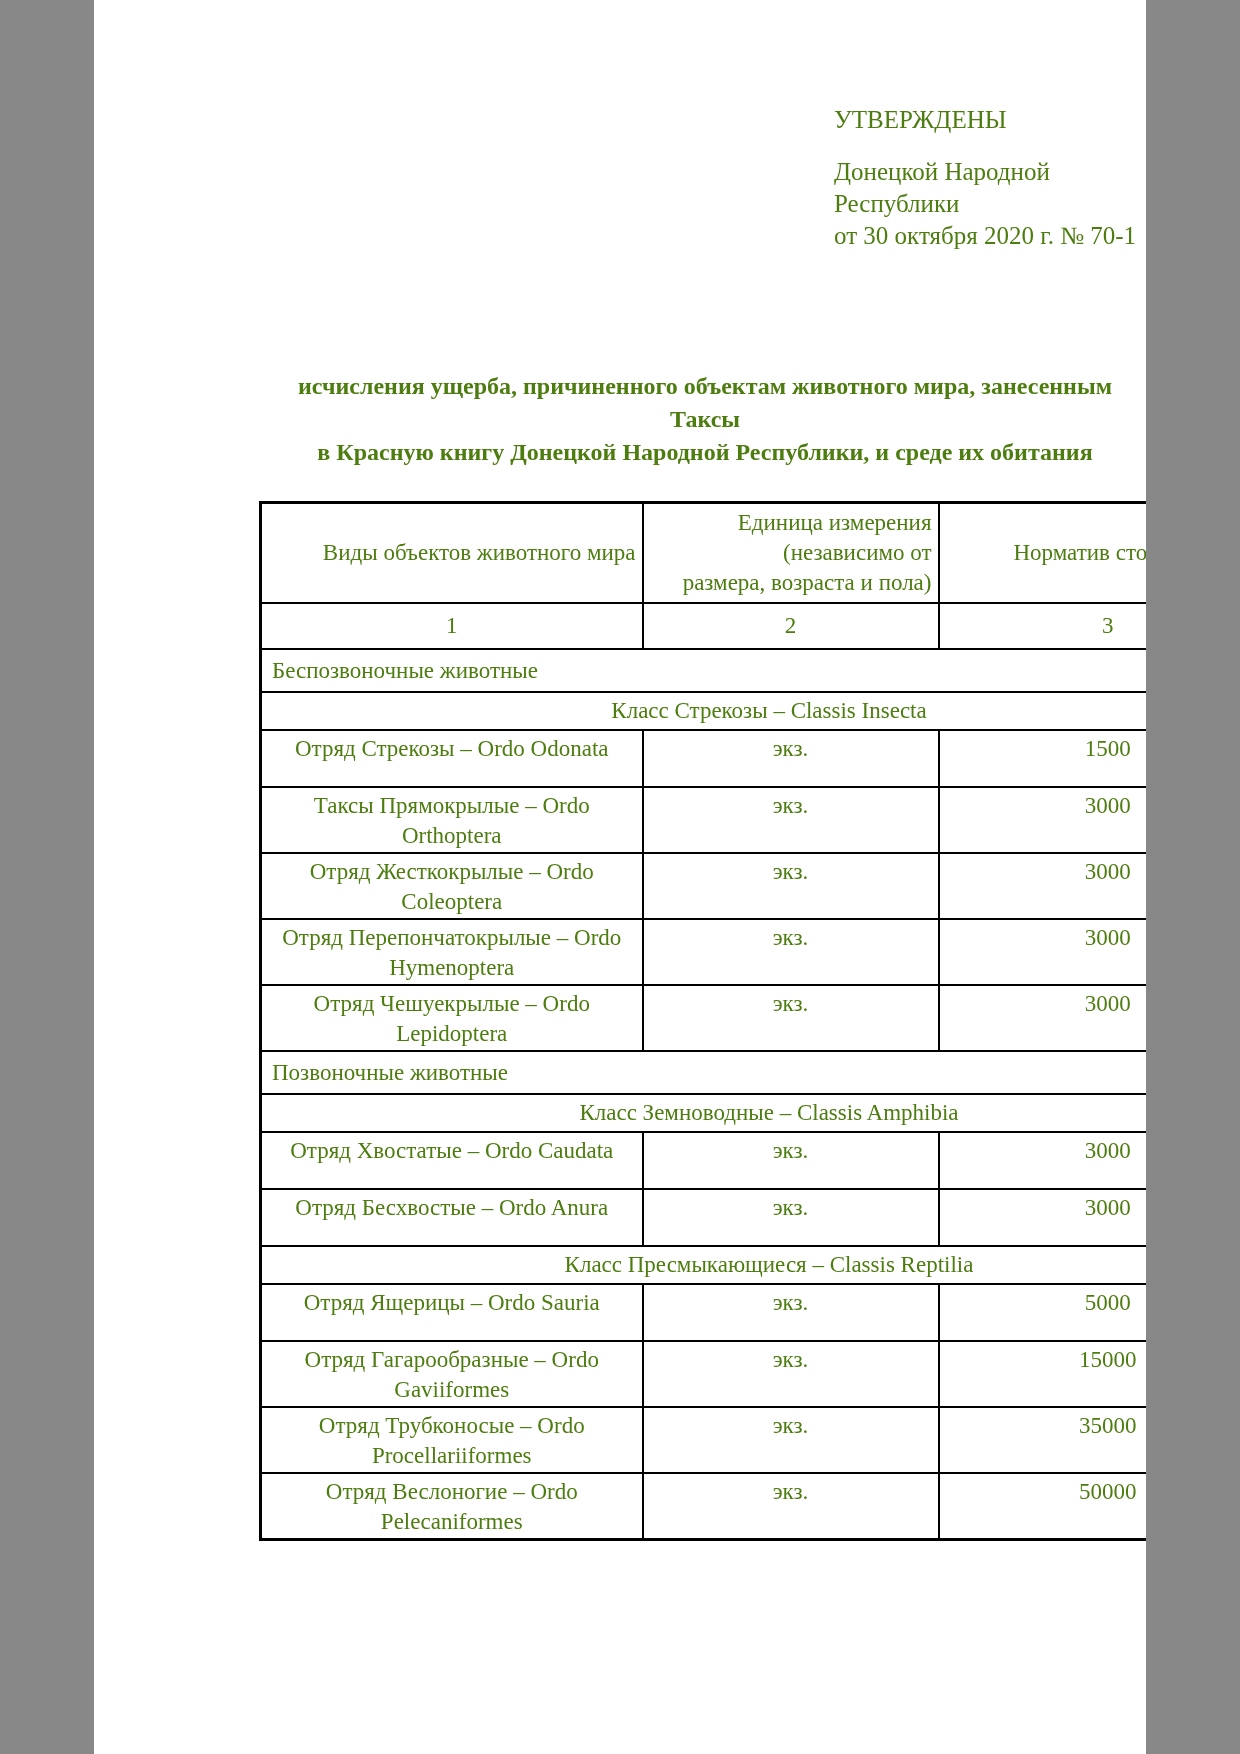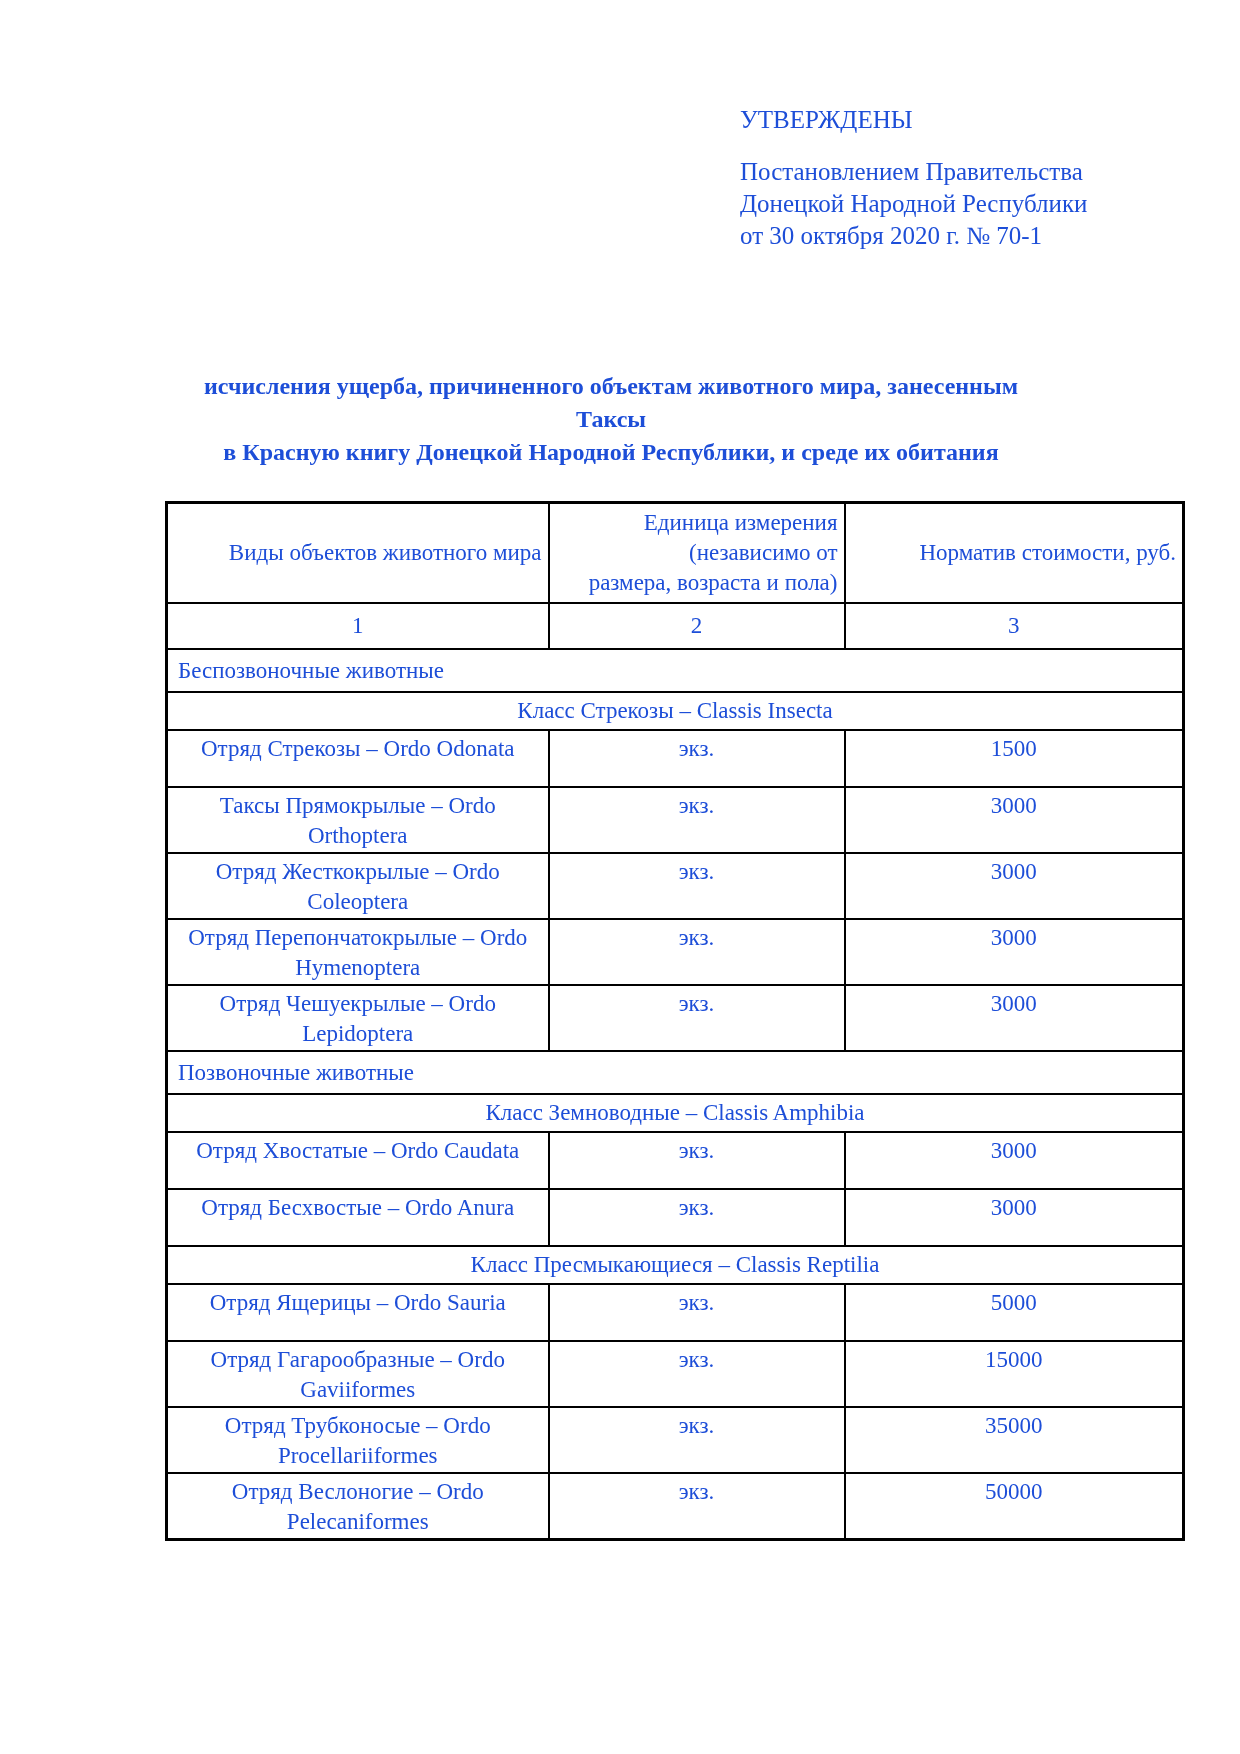"УТВЕРЖДЕНЫ" .page { color: #1d4ed8 -> #4d7c0f; width: 1240px -> 1052px }
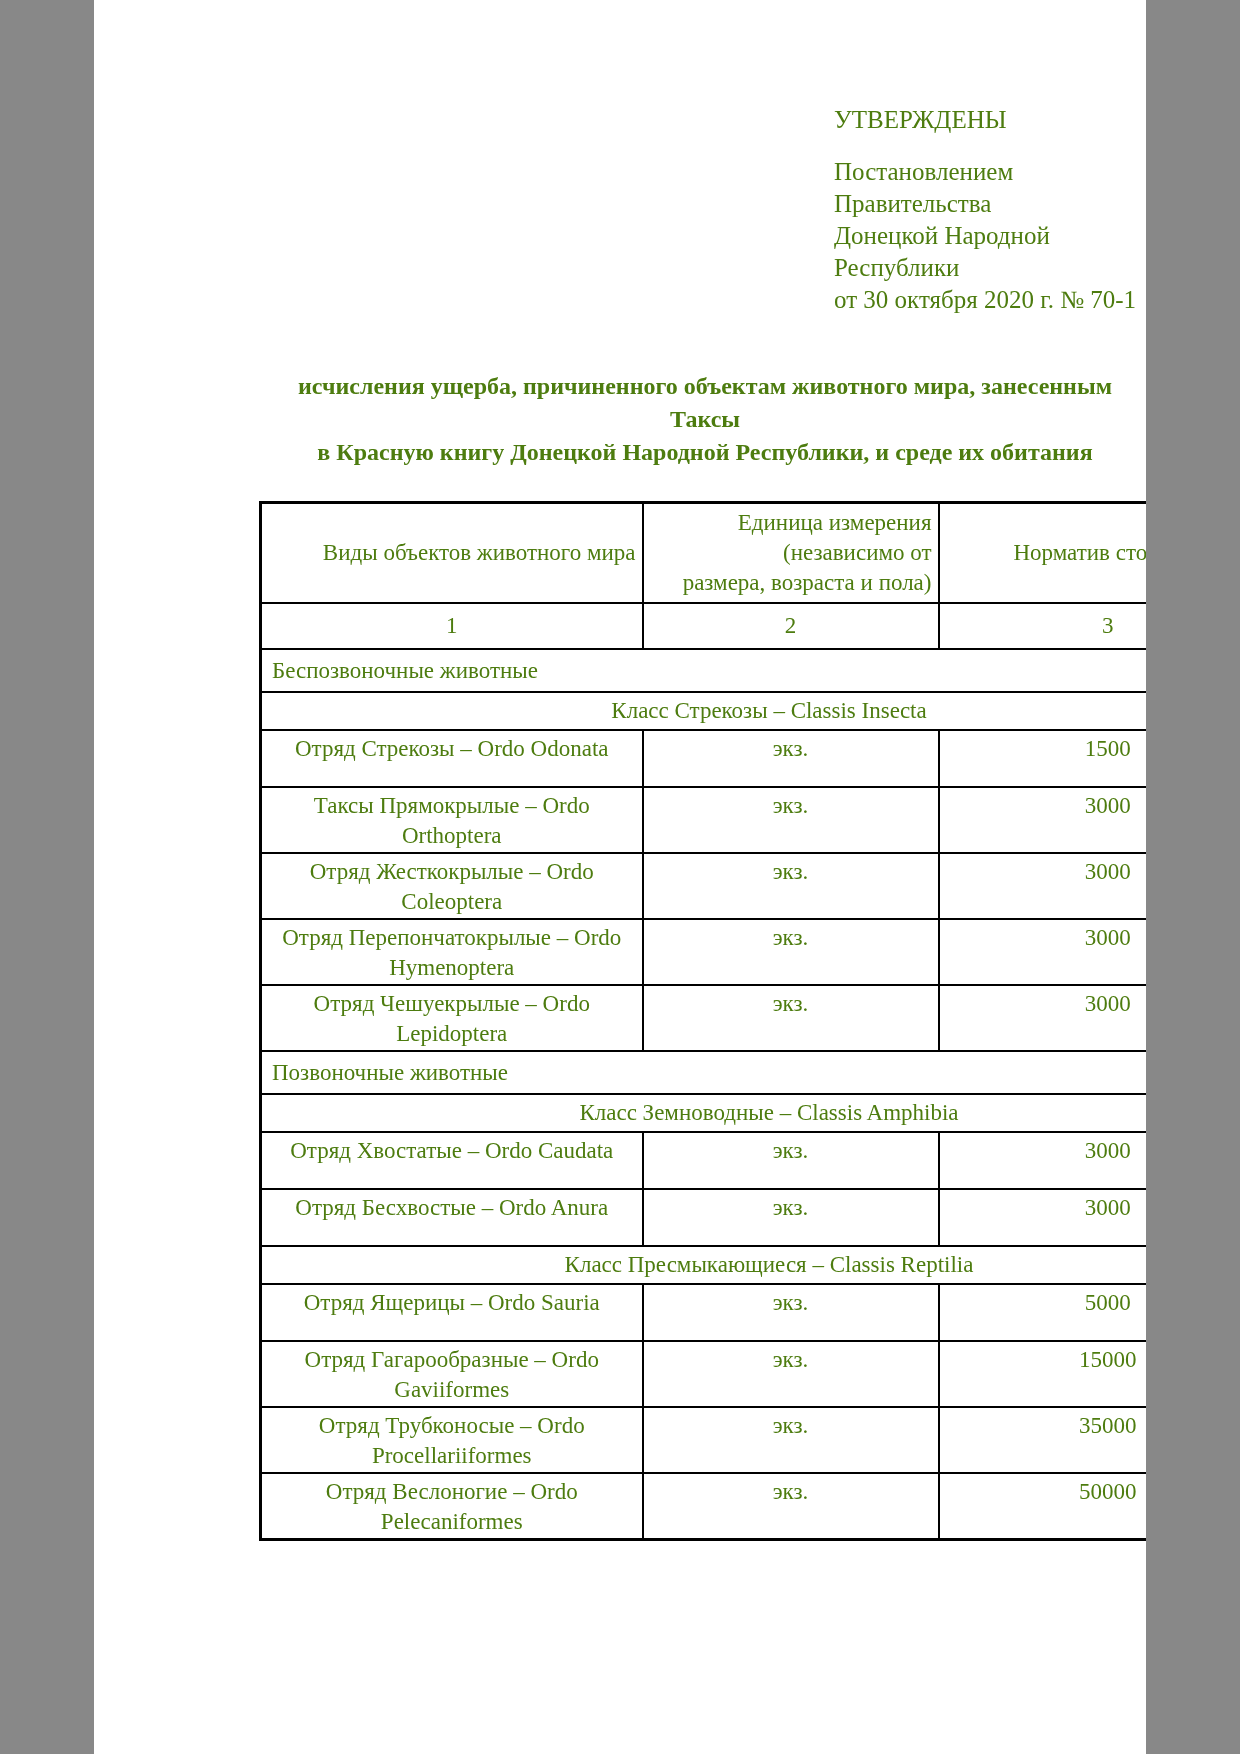"Постановлением Правительства" div { html: <div>Постановлением Правительства</div> -> none }
